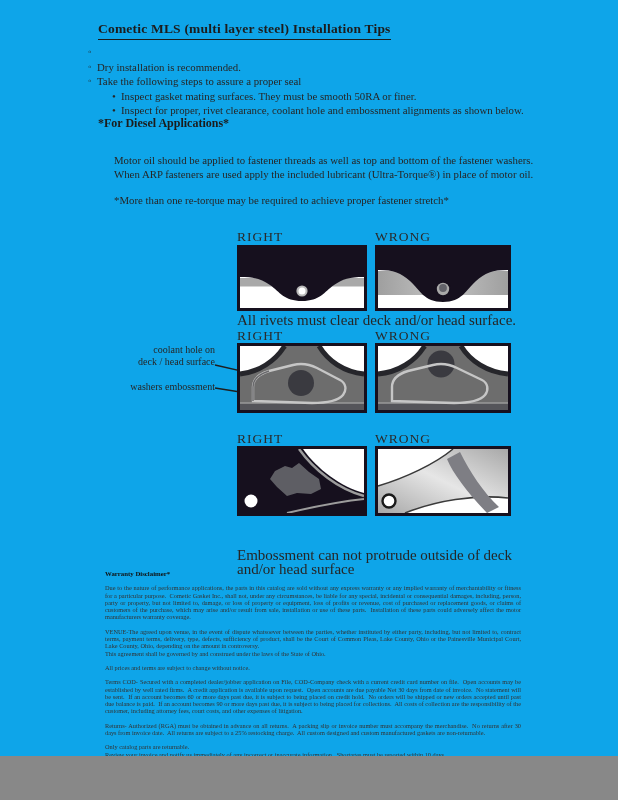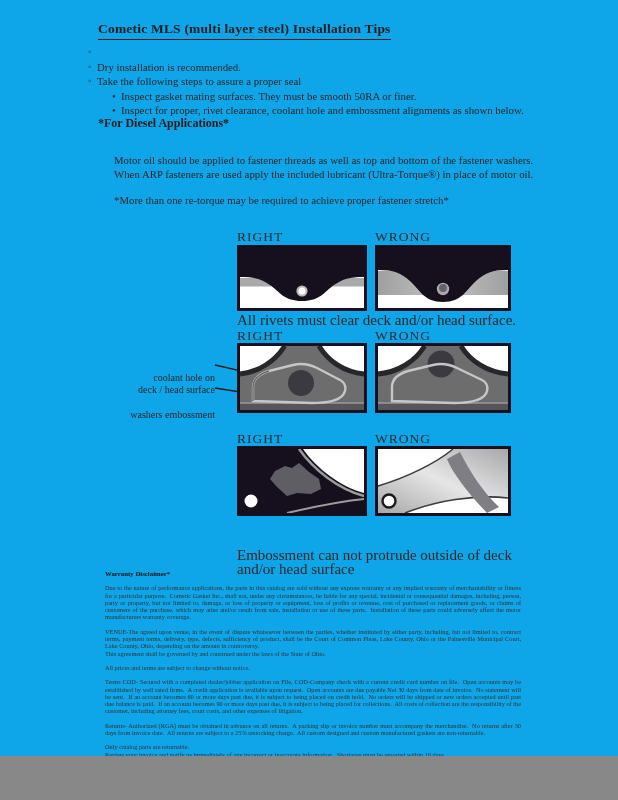"coolant hole on" .callouts { margin-top: 28px -> none }
